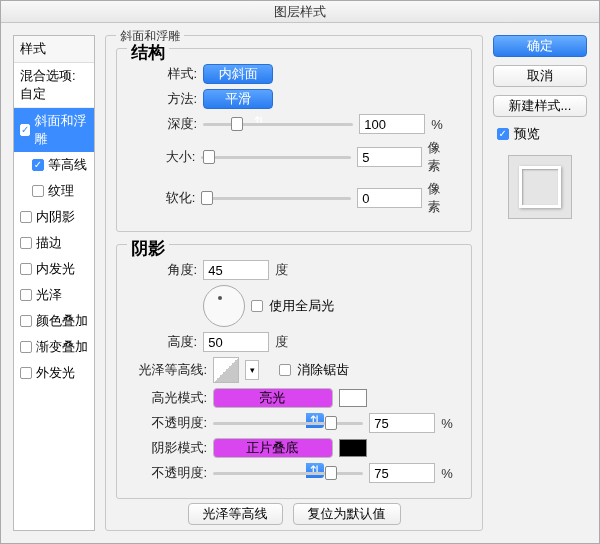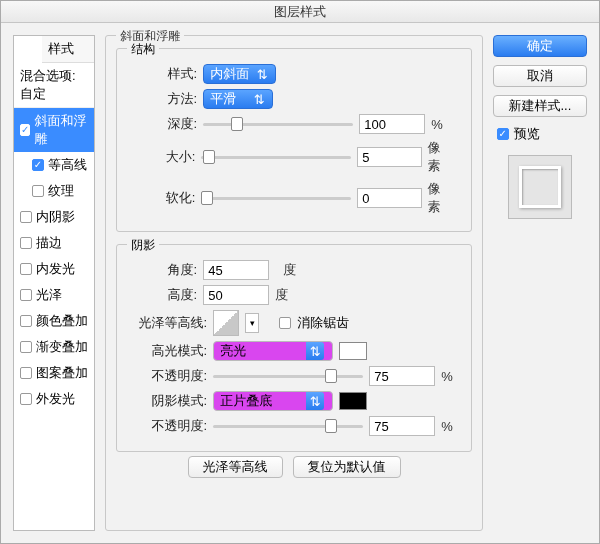"样式" .stylelist .hdr { margin-left: 28px -> none }
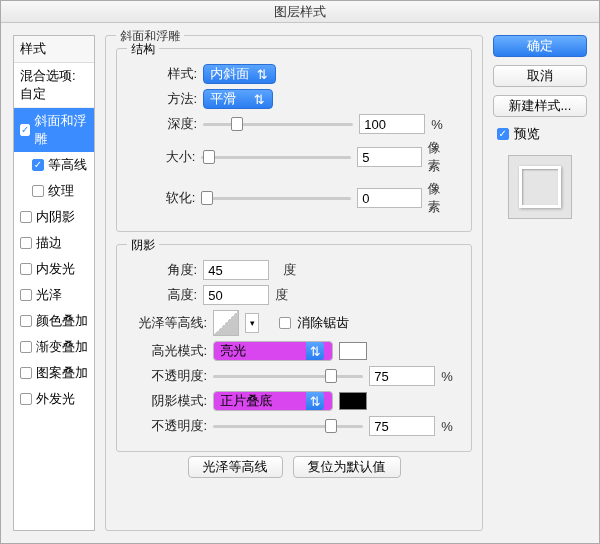"结构" .inner > .legend { font-size: 12px -> 17px; font-weight: none -> bold }
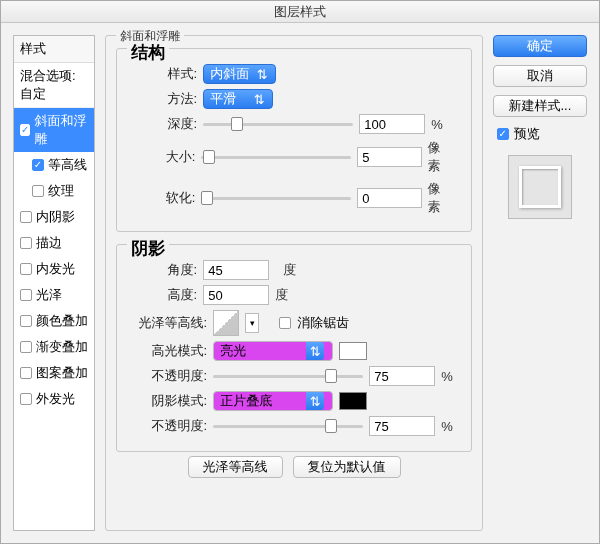"内斜面" .select { flex-direction: none -> column }
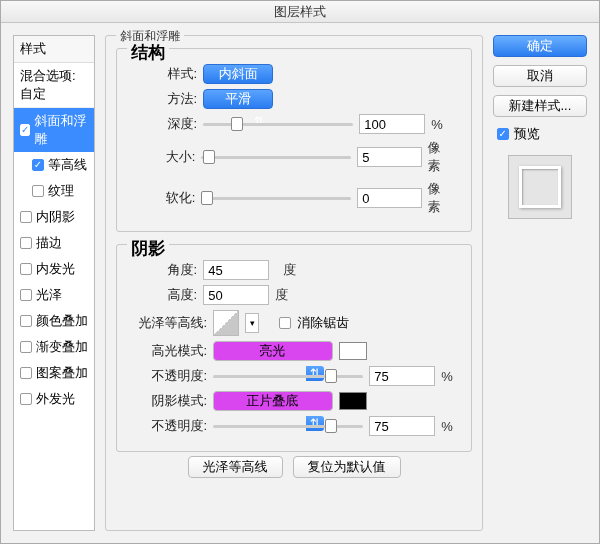"45" div { gap: 14px -> 6px }
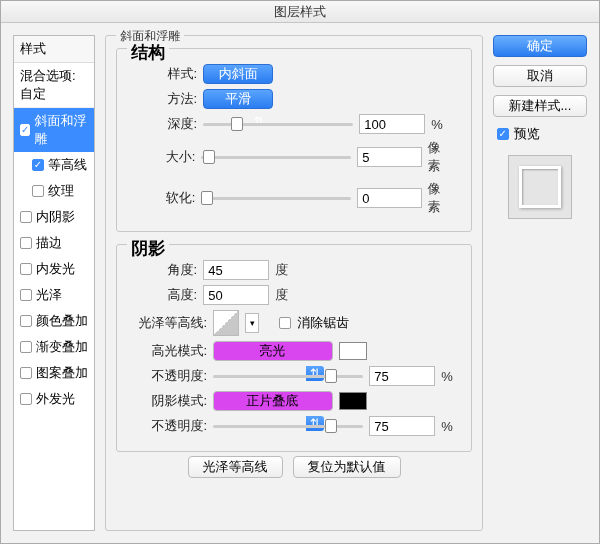"使用全局光" div.row { html: none -> <div> <span></span> <div> <div></div> </div> <span></span> <span>使用全局光</span> </div> }
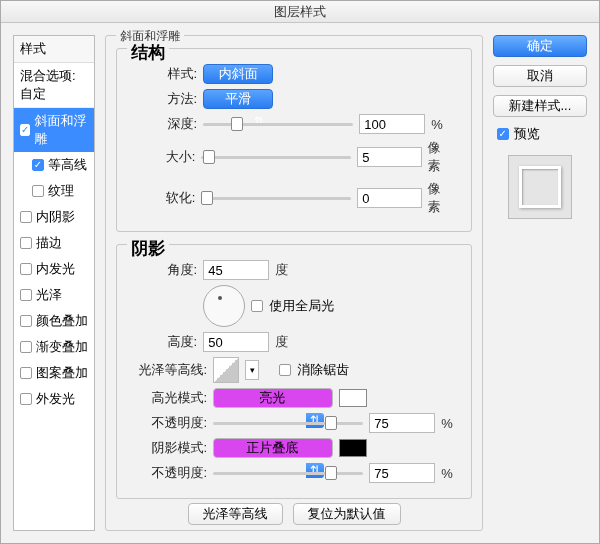"图案叠加" div.item { html: <div> <span></span> <span>图案叠加</span> </div> -> none }
